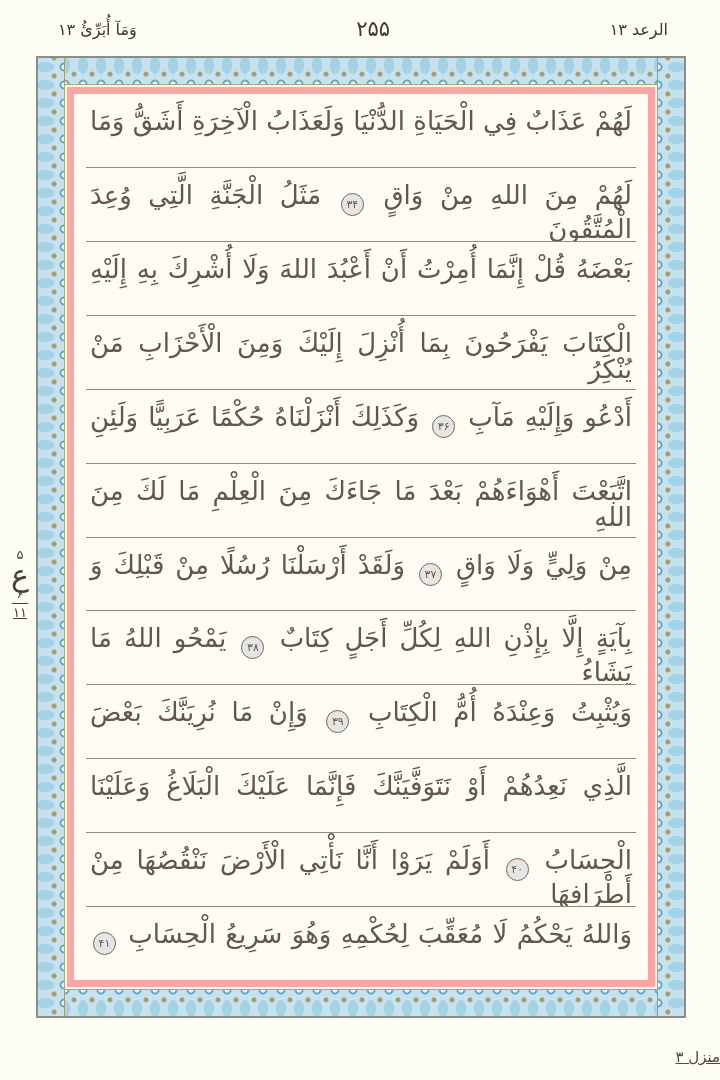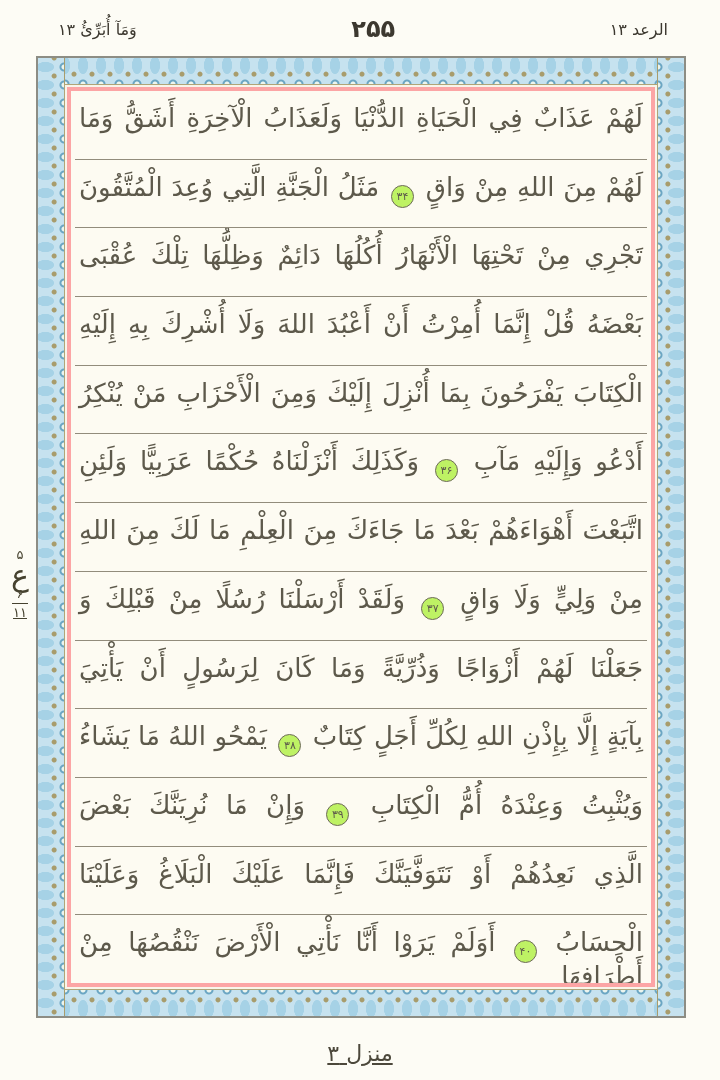"۲۵۵" .header .h-center { font-size: 24px -> 21px; font-weight: bold -> none }
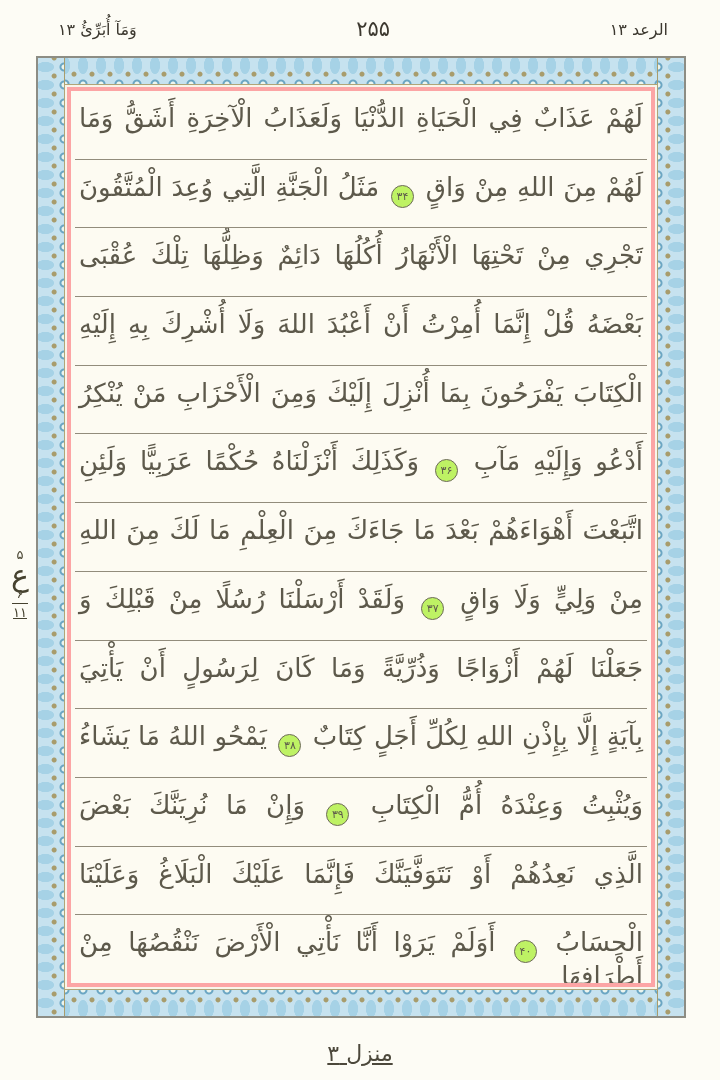"لَهُمْ عَذَابٌ فِي الْحَيَاةِ الدُّنْيَا" .inner { border: 4px solid #fca5a5 -> 7px solid #fca5a5; padding: 0 4px -> 0 12px }
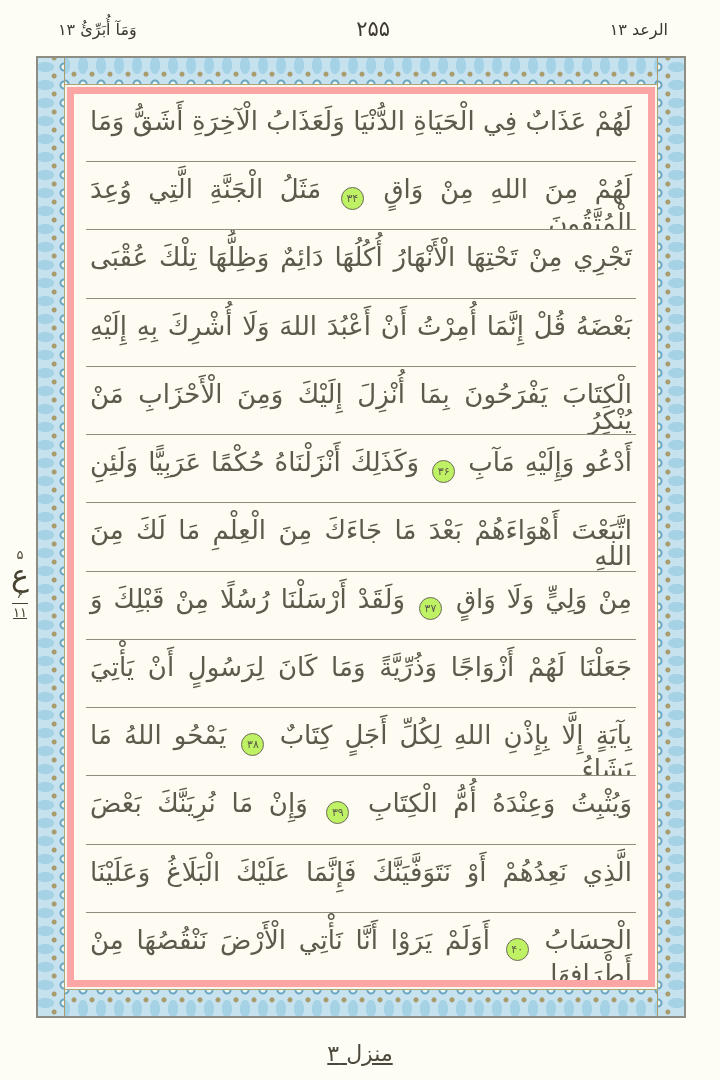"۳۴" .ayah-marker { background: #bef264 -> #e5e5e5 }
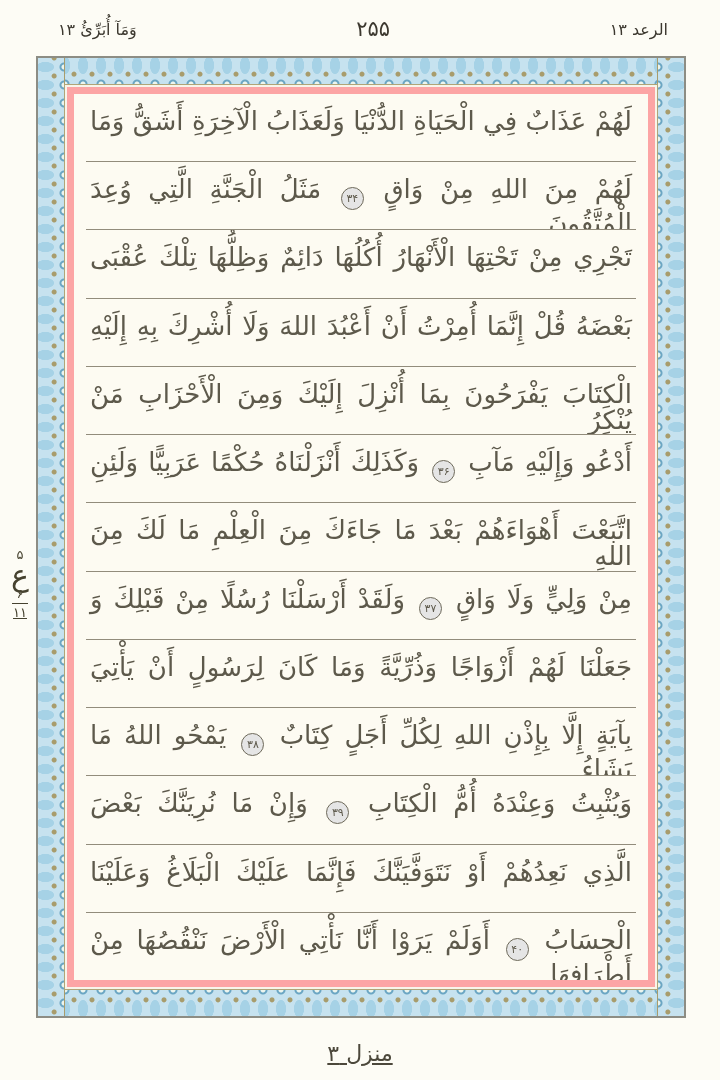"تَجْرِي مِنْ تَحْتِهَا الْأَنْهَارُ" div.qline { html: <div><span>تَجْرِي مِنْ تَحْتِهَا الْأَنْهَارُ أُكُلُهَا دَائِمٌ وَظِلُّهَا تِلْكَ عُقْبَى</span> </div> -> none }
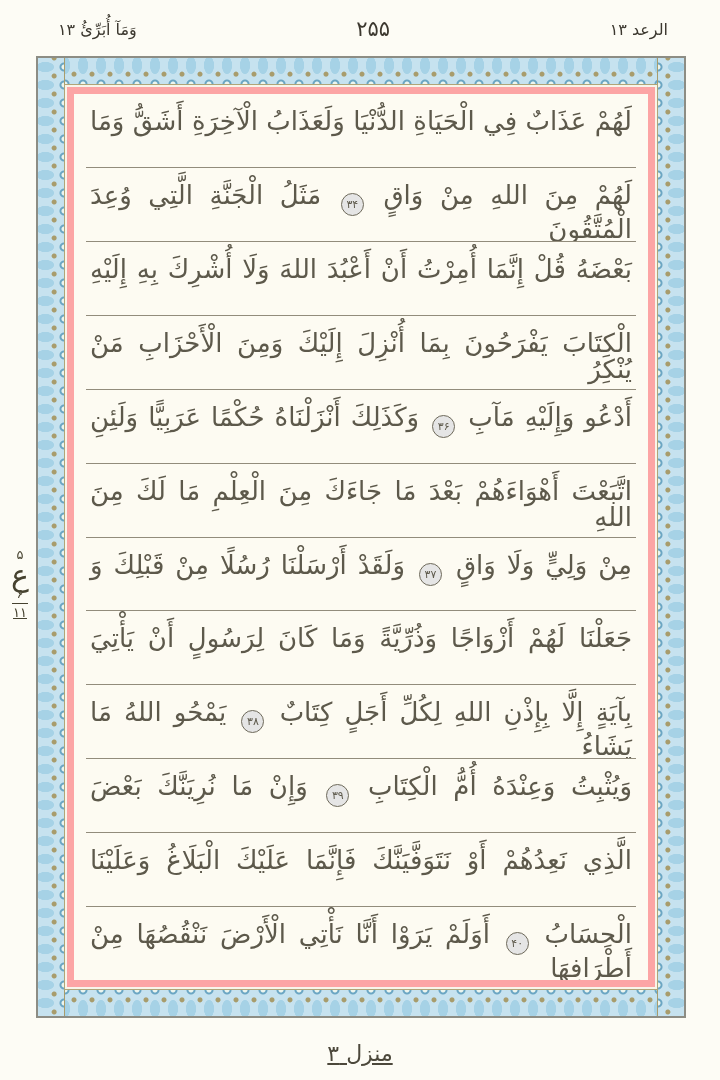"جَعَلْنَا لَهُمْ أَزْوَاجًا وَذُرِّيَّةً" div.qline { html: <div><span>جَعَلْنَا لَهُمْ أَزْوَاجًا وَذُرِّيَّةً وَمَا كَانَ لِرَسُولٍ أَنْ يَأْتِيَ</span> </div> -> none }
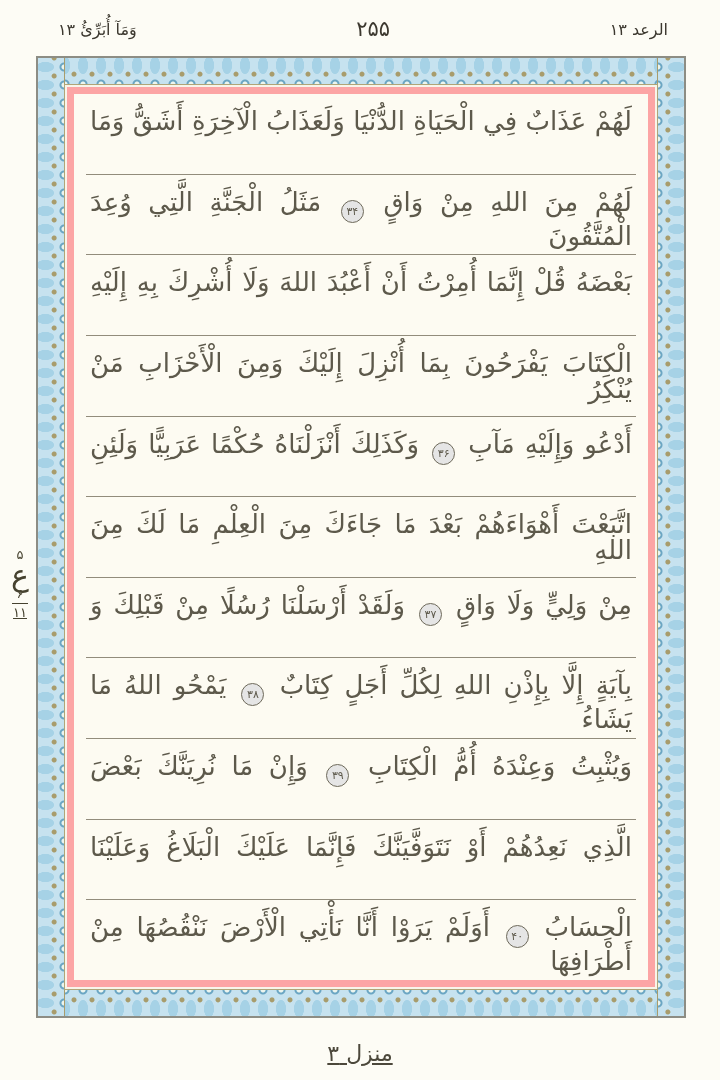"وَاللهُ يَحْكُمُ لَا مُعَقِّبَ" div.qline { html: none -> <div><span>وَاللهُ يَحْكُمُ لَا مُعَقِّبَ لِحُكْمِهِ وَهُوَ سَرِيعُ الْحِسَابِ</span> <span>۴۱</span> </div> }
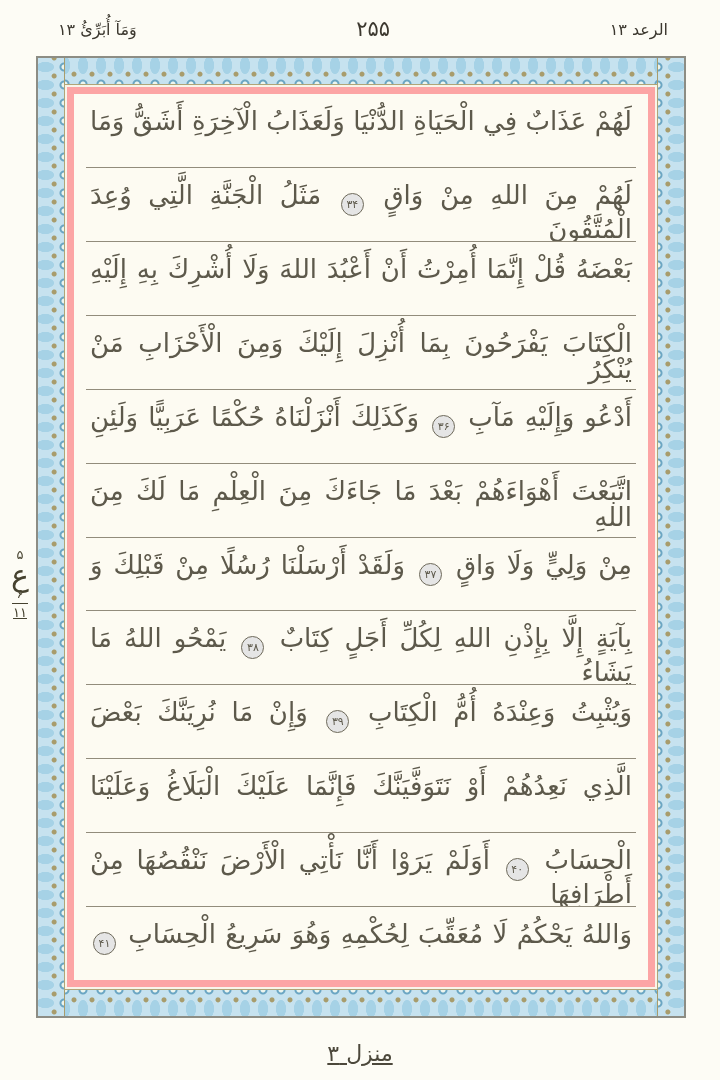"منزل ۳" .footer { font-size: 22px -> 15px; text-align: center -> none }
